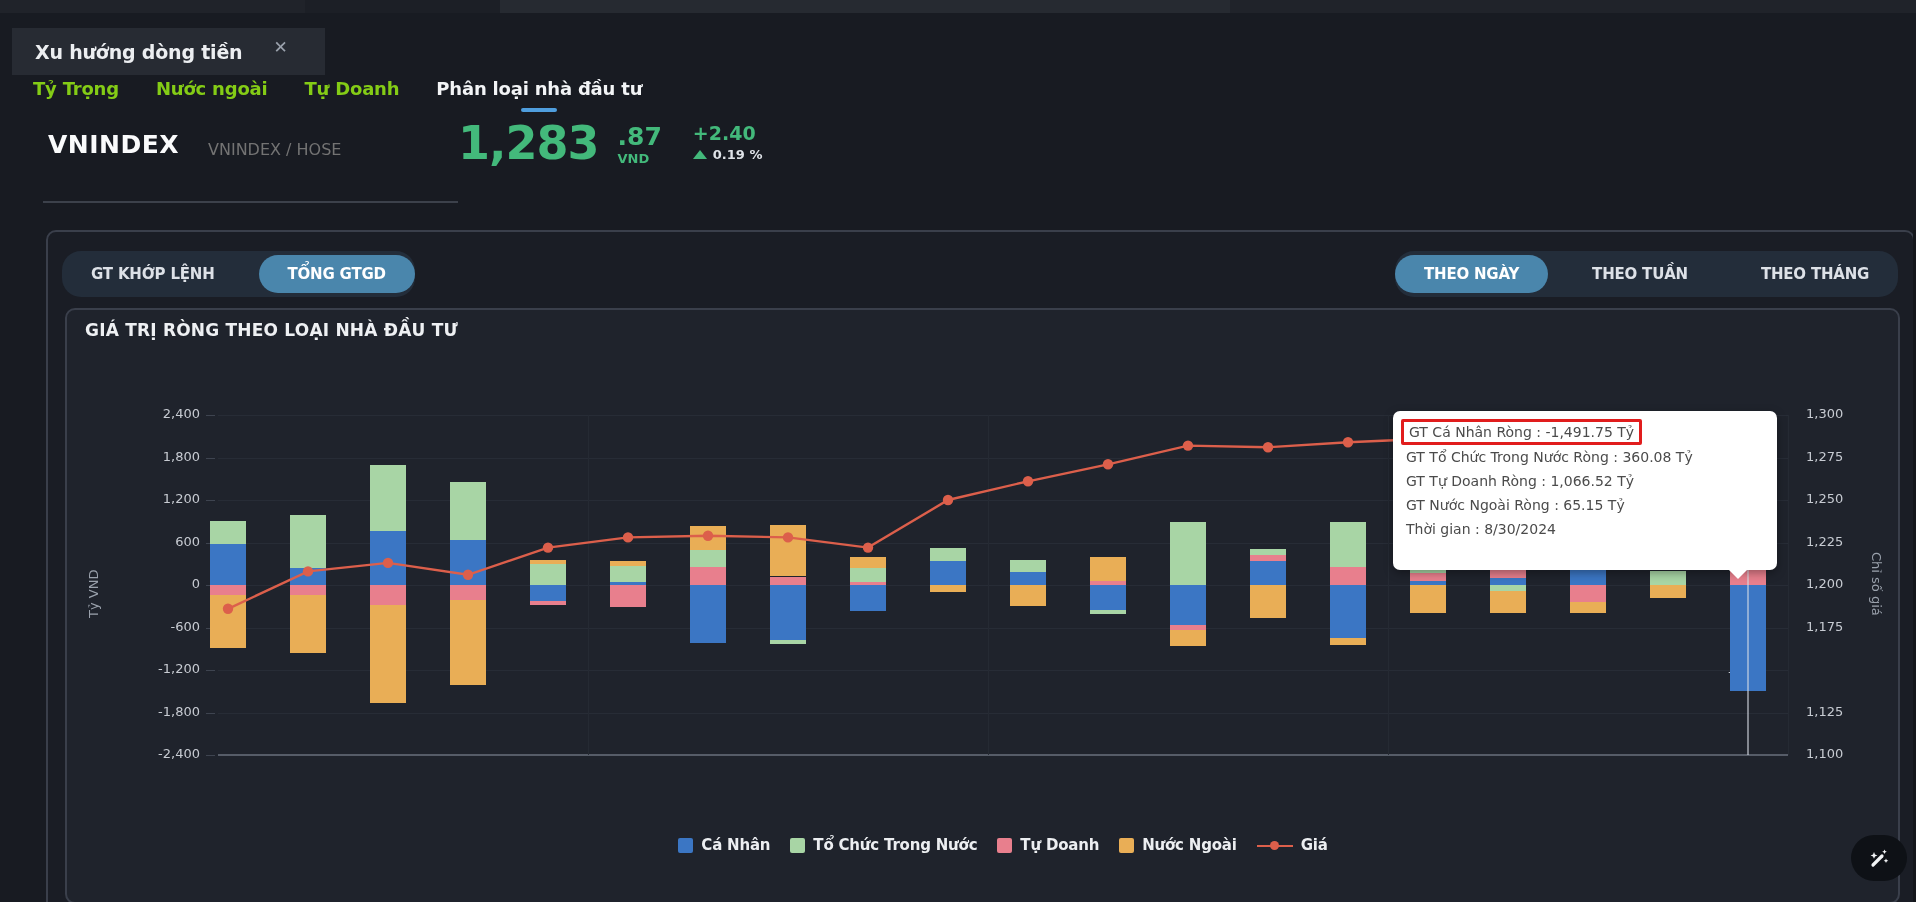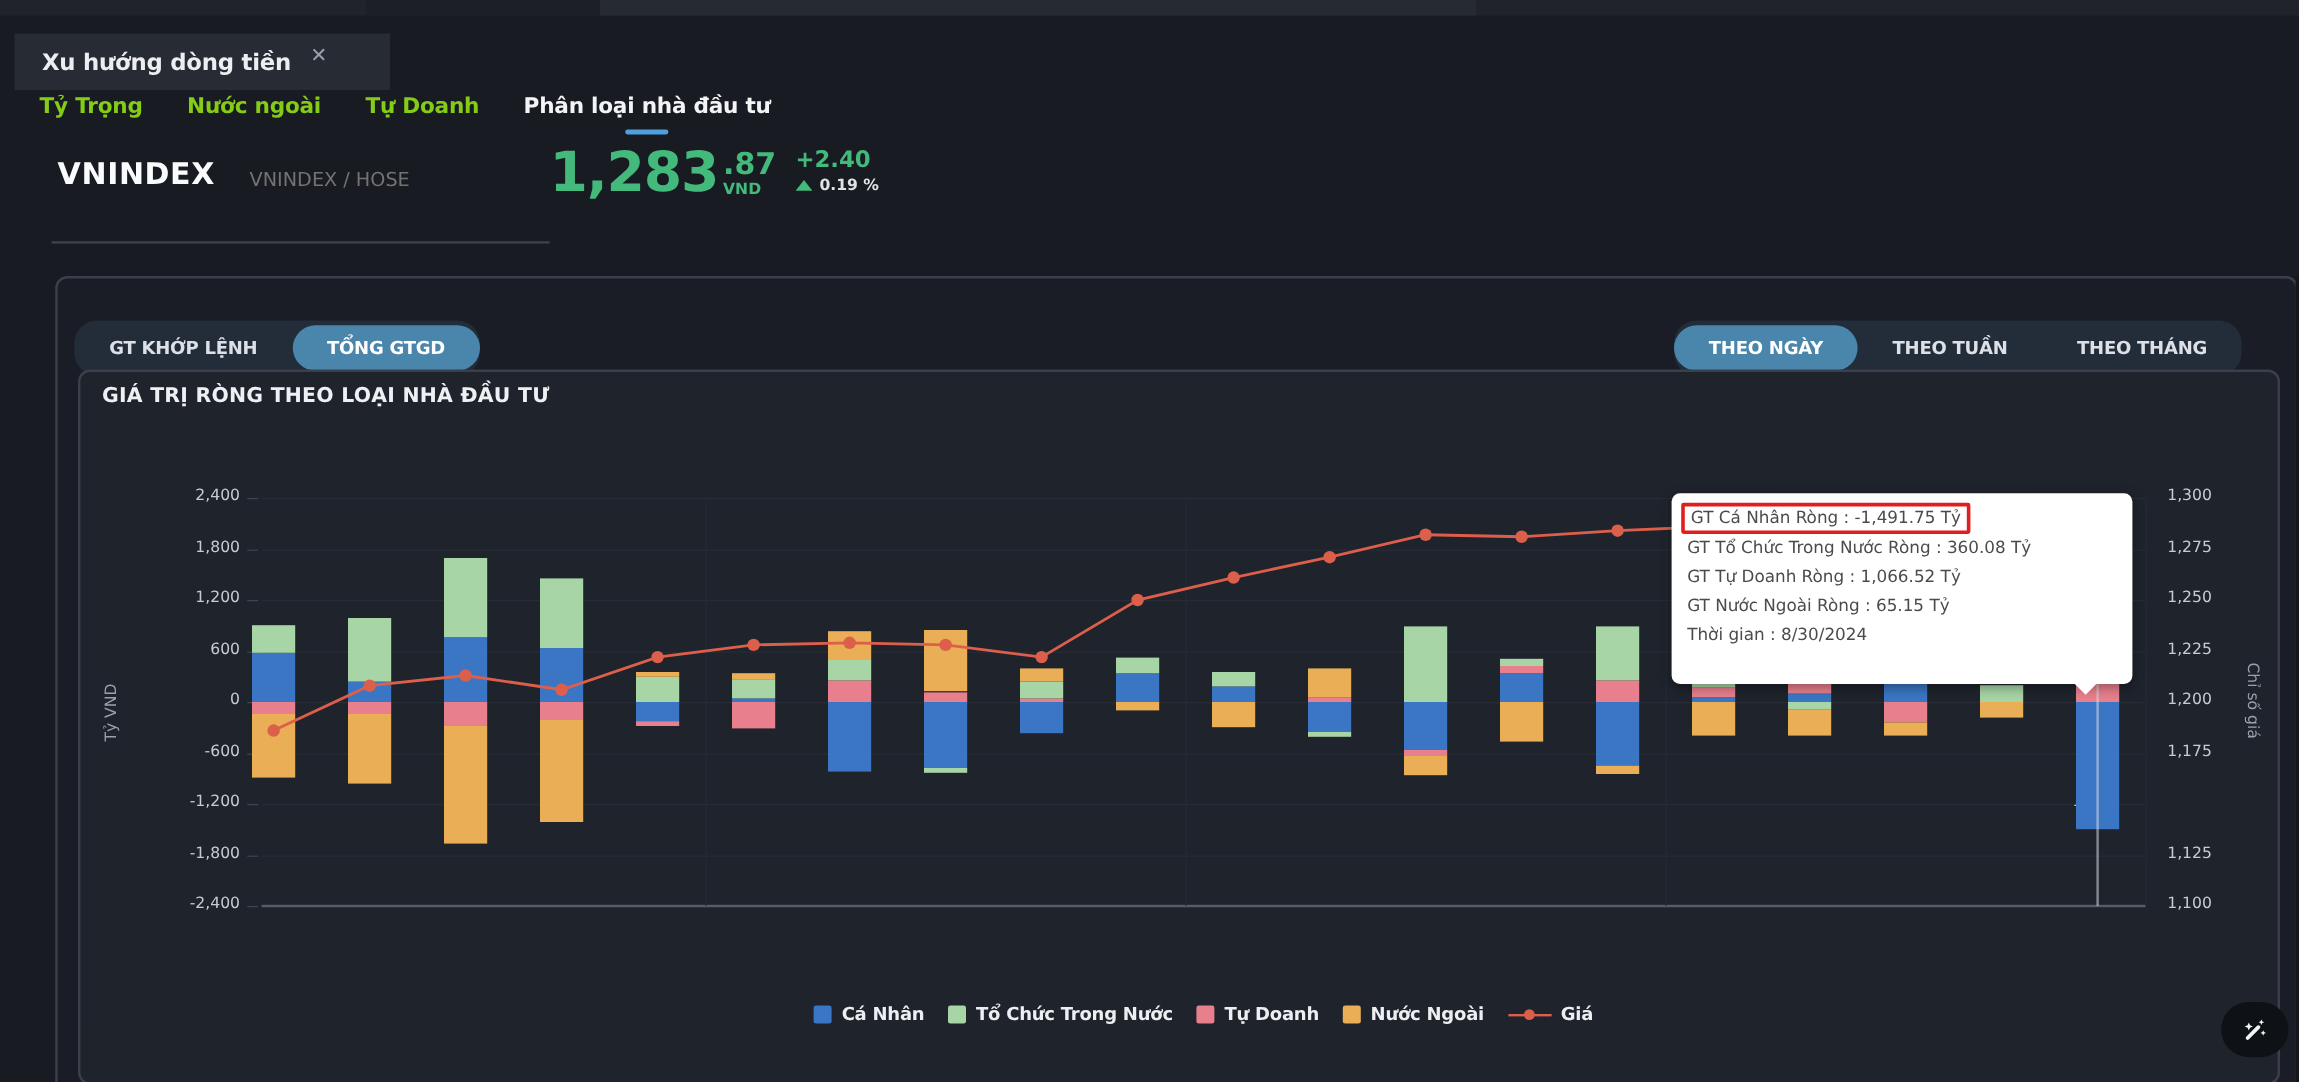"Xu hướng dòng tiền" .abs { gap: none -> 15px }
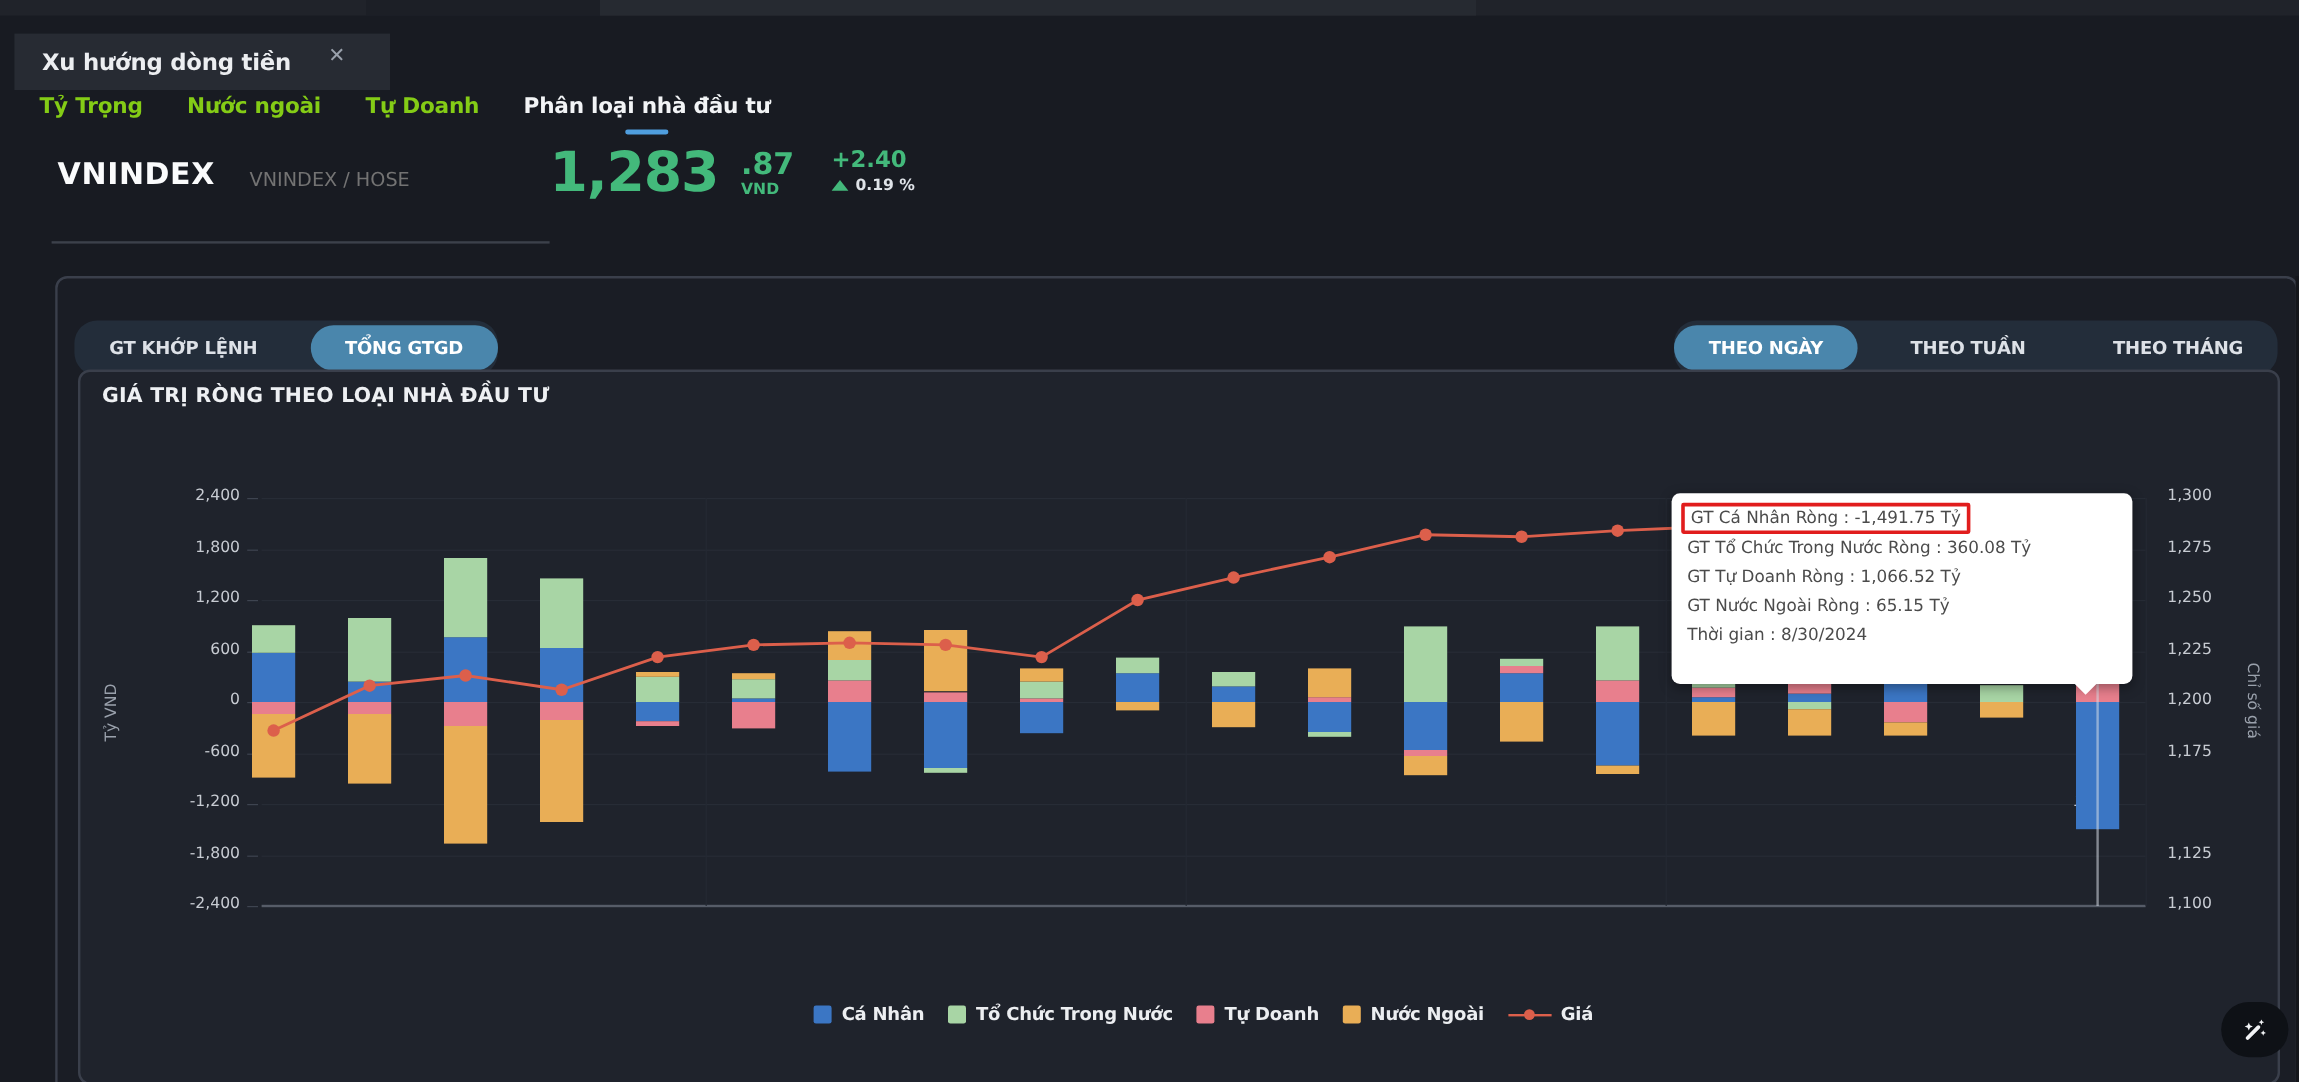"GT KHỚP LỆNH" .toggle-group { margin-top: 16px -> none }
